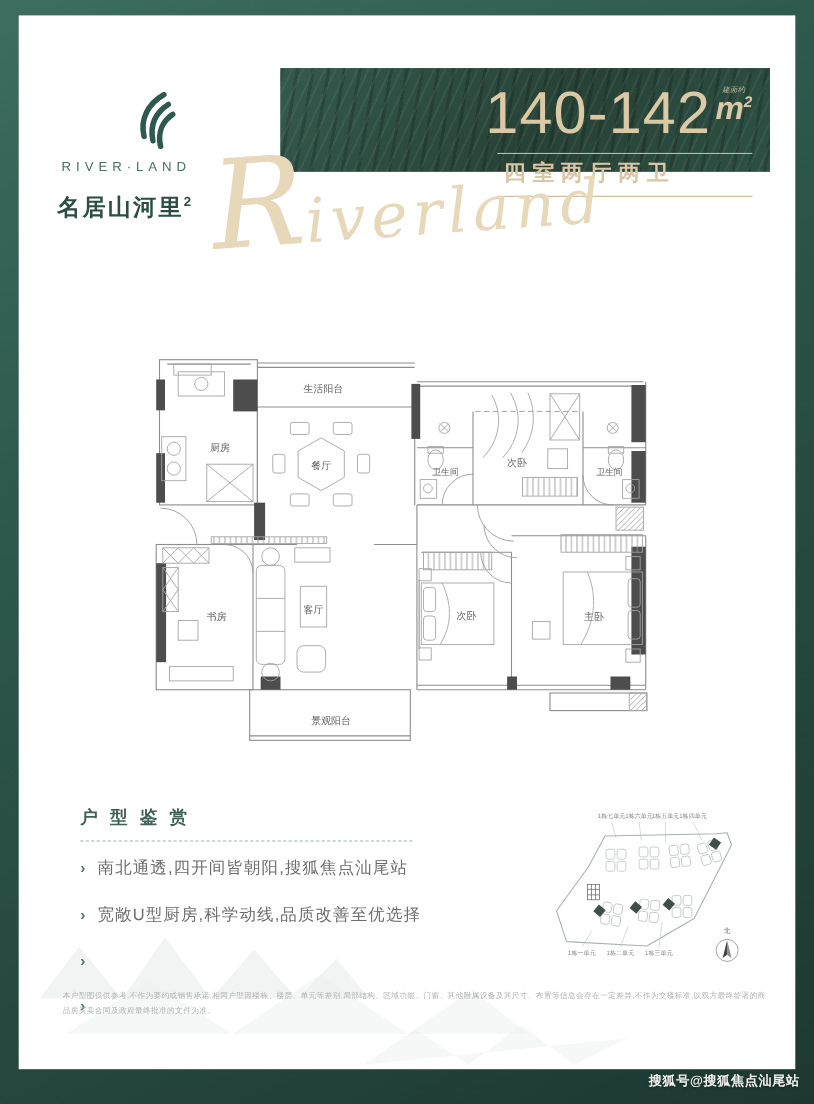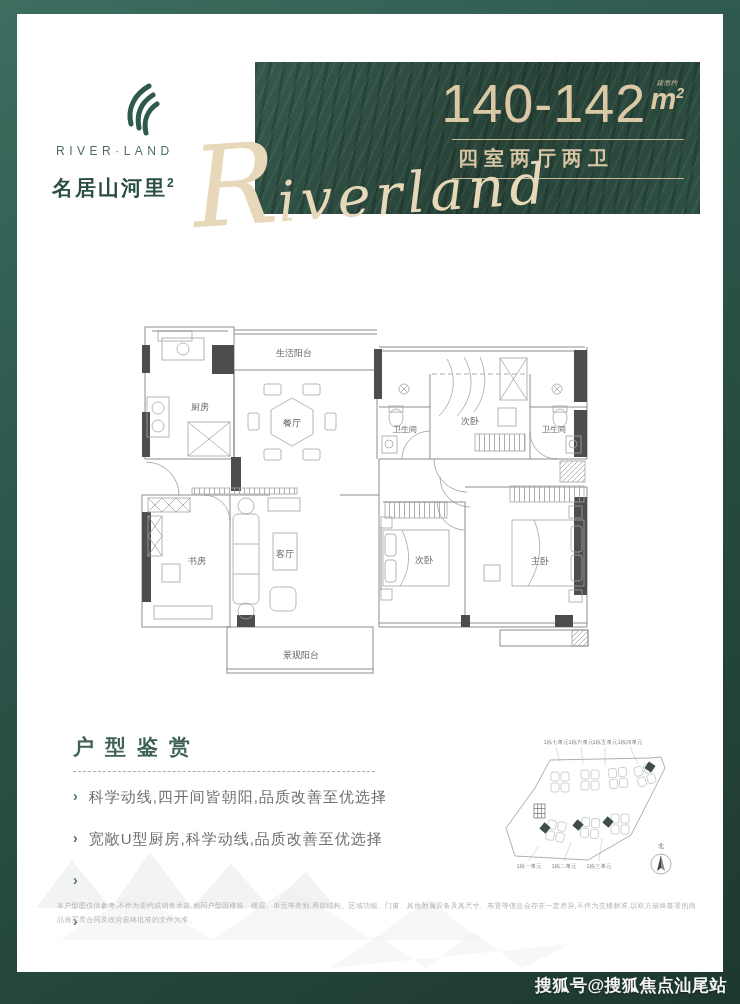"140-142" .banner { height: 152px -> 94px }
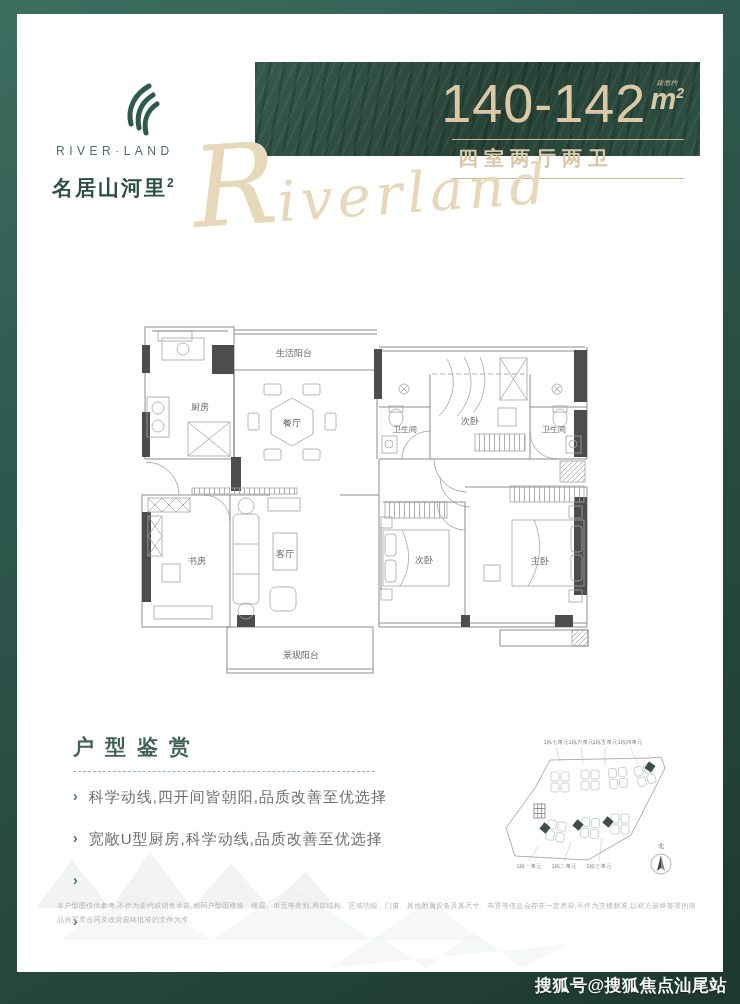"户型鉴赏" .appr-title { font-size: 21px -> 16px }
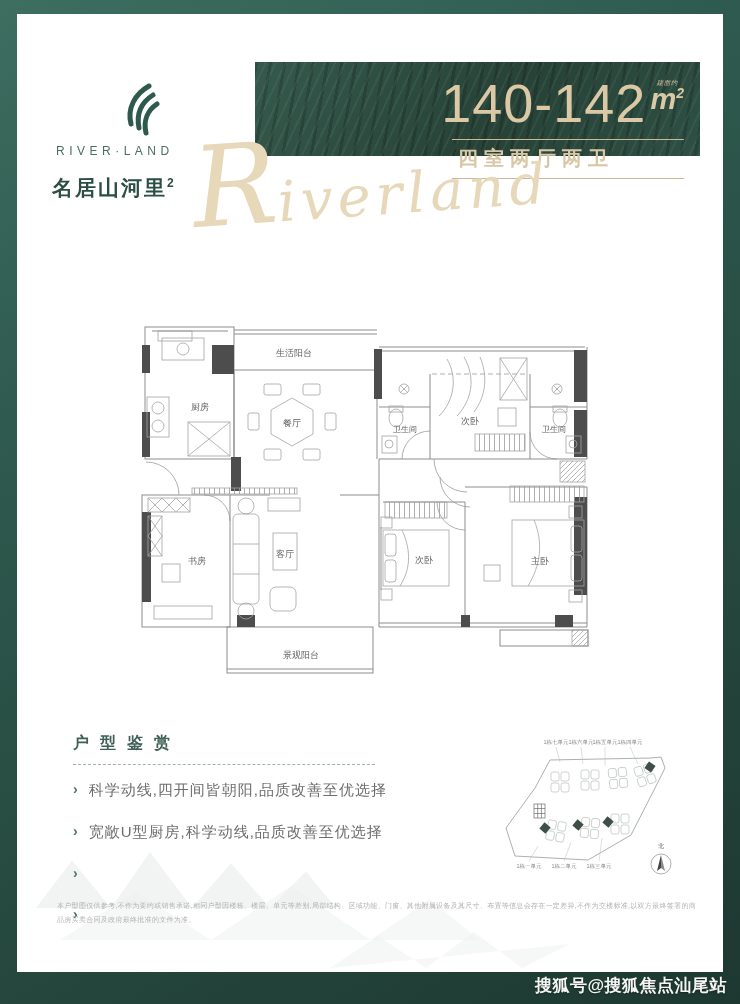"科学动线,四开间皆朝阳,品质改善至优选择" span { text: 科学动线,四开间皆朝阳,品质改善至优选择 -> 南北通透,四开间皆朝阳,搜狐焦点汕尾站 }
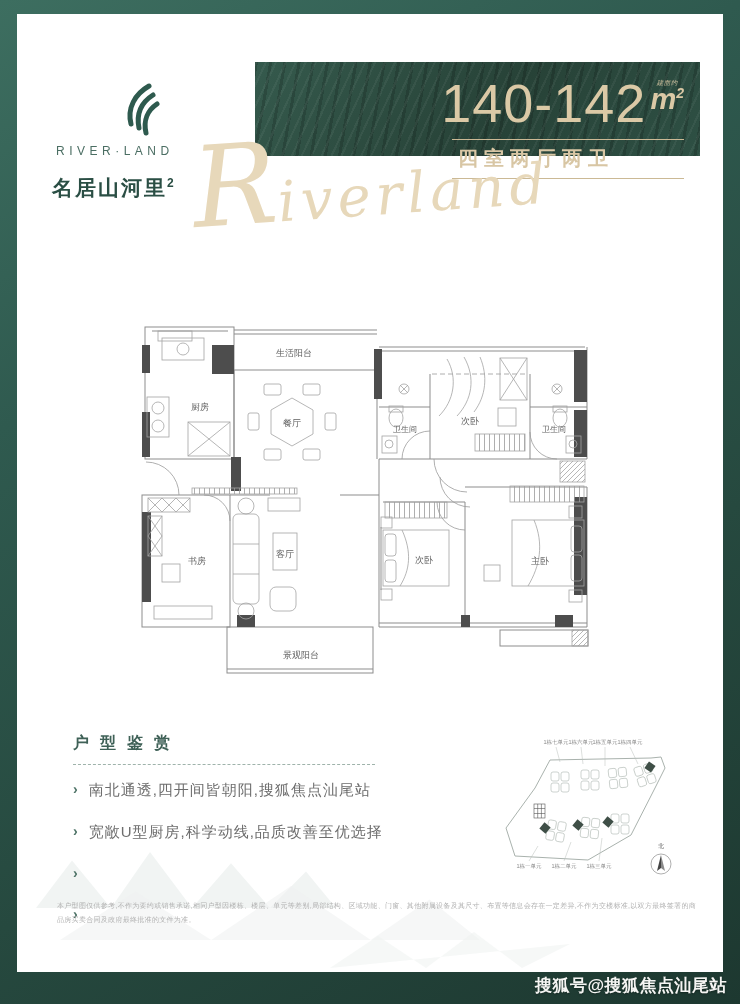"搜狐号@搜狐焦点汕尾站" .sohu { font-size: 17px -> 12px }
